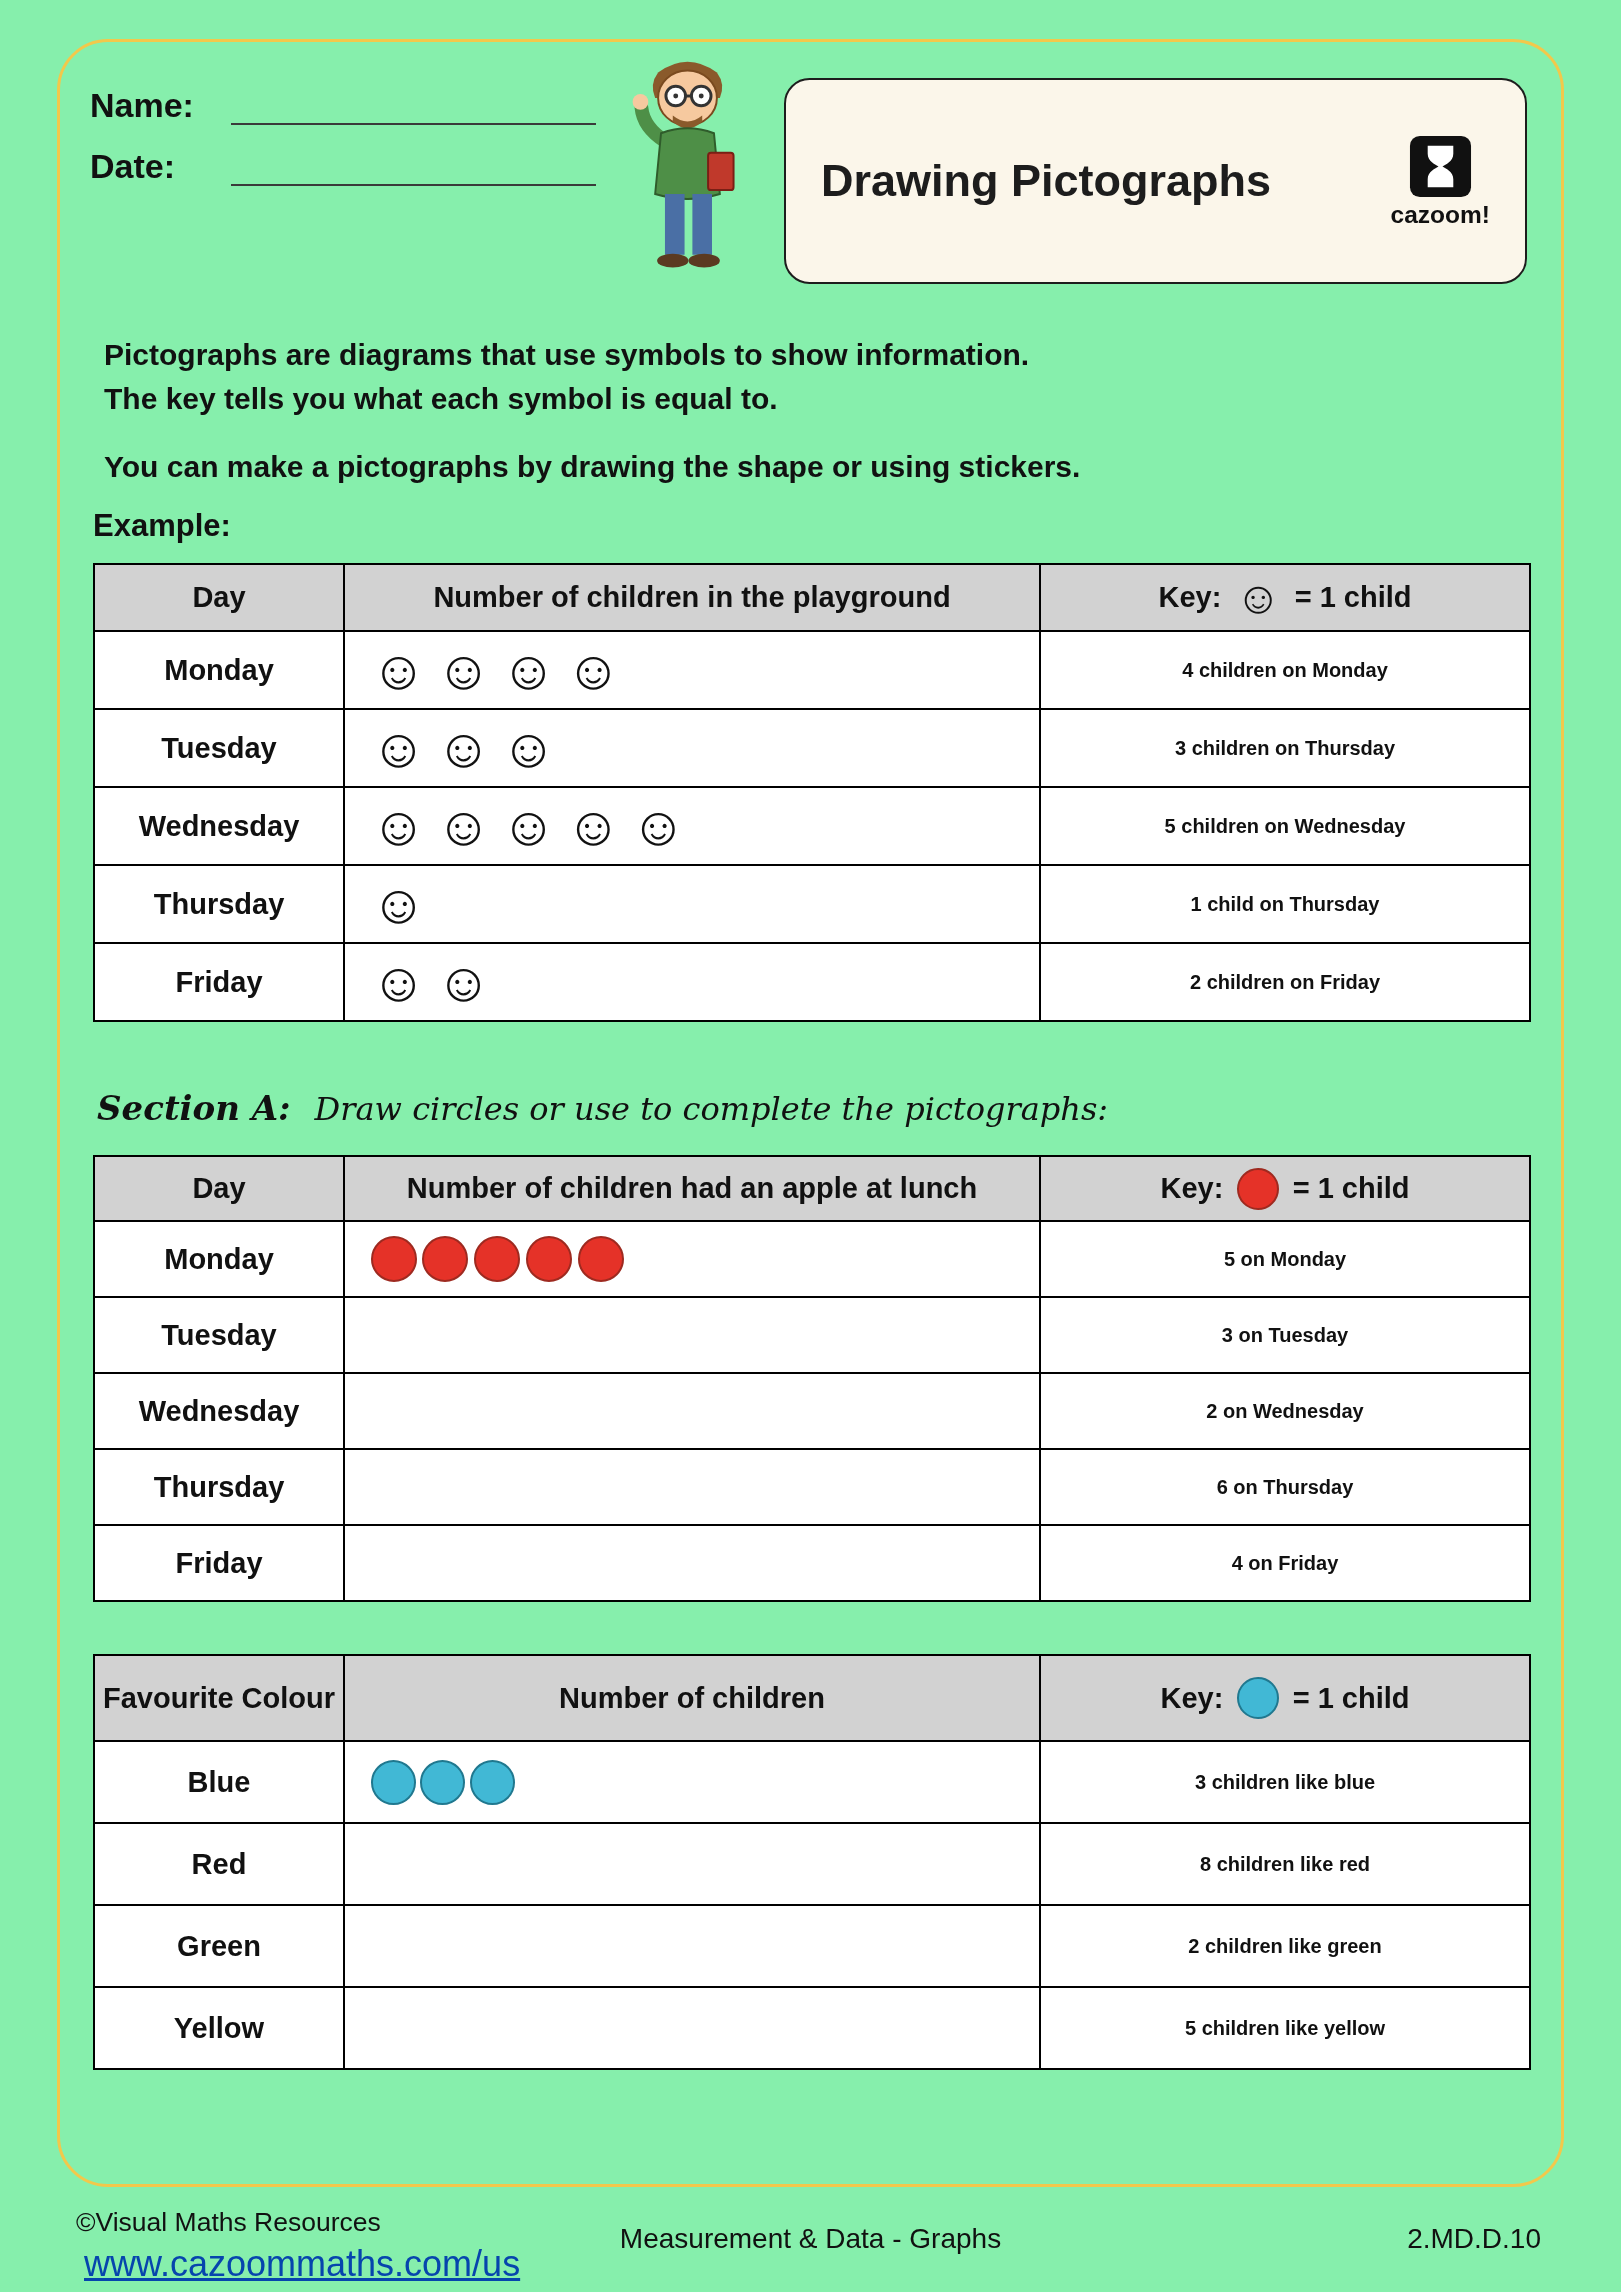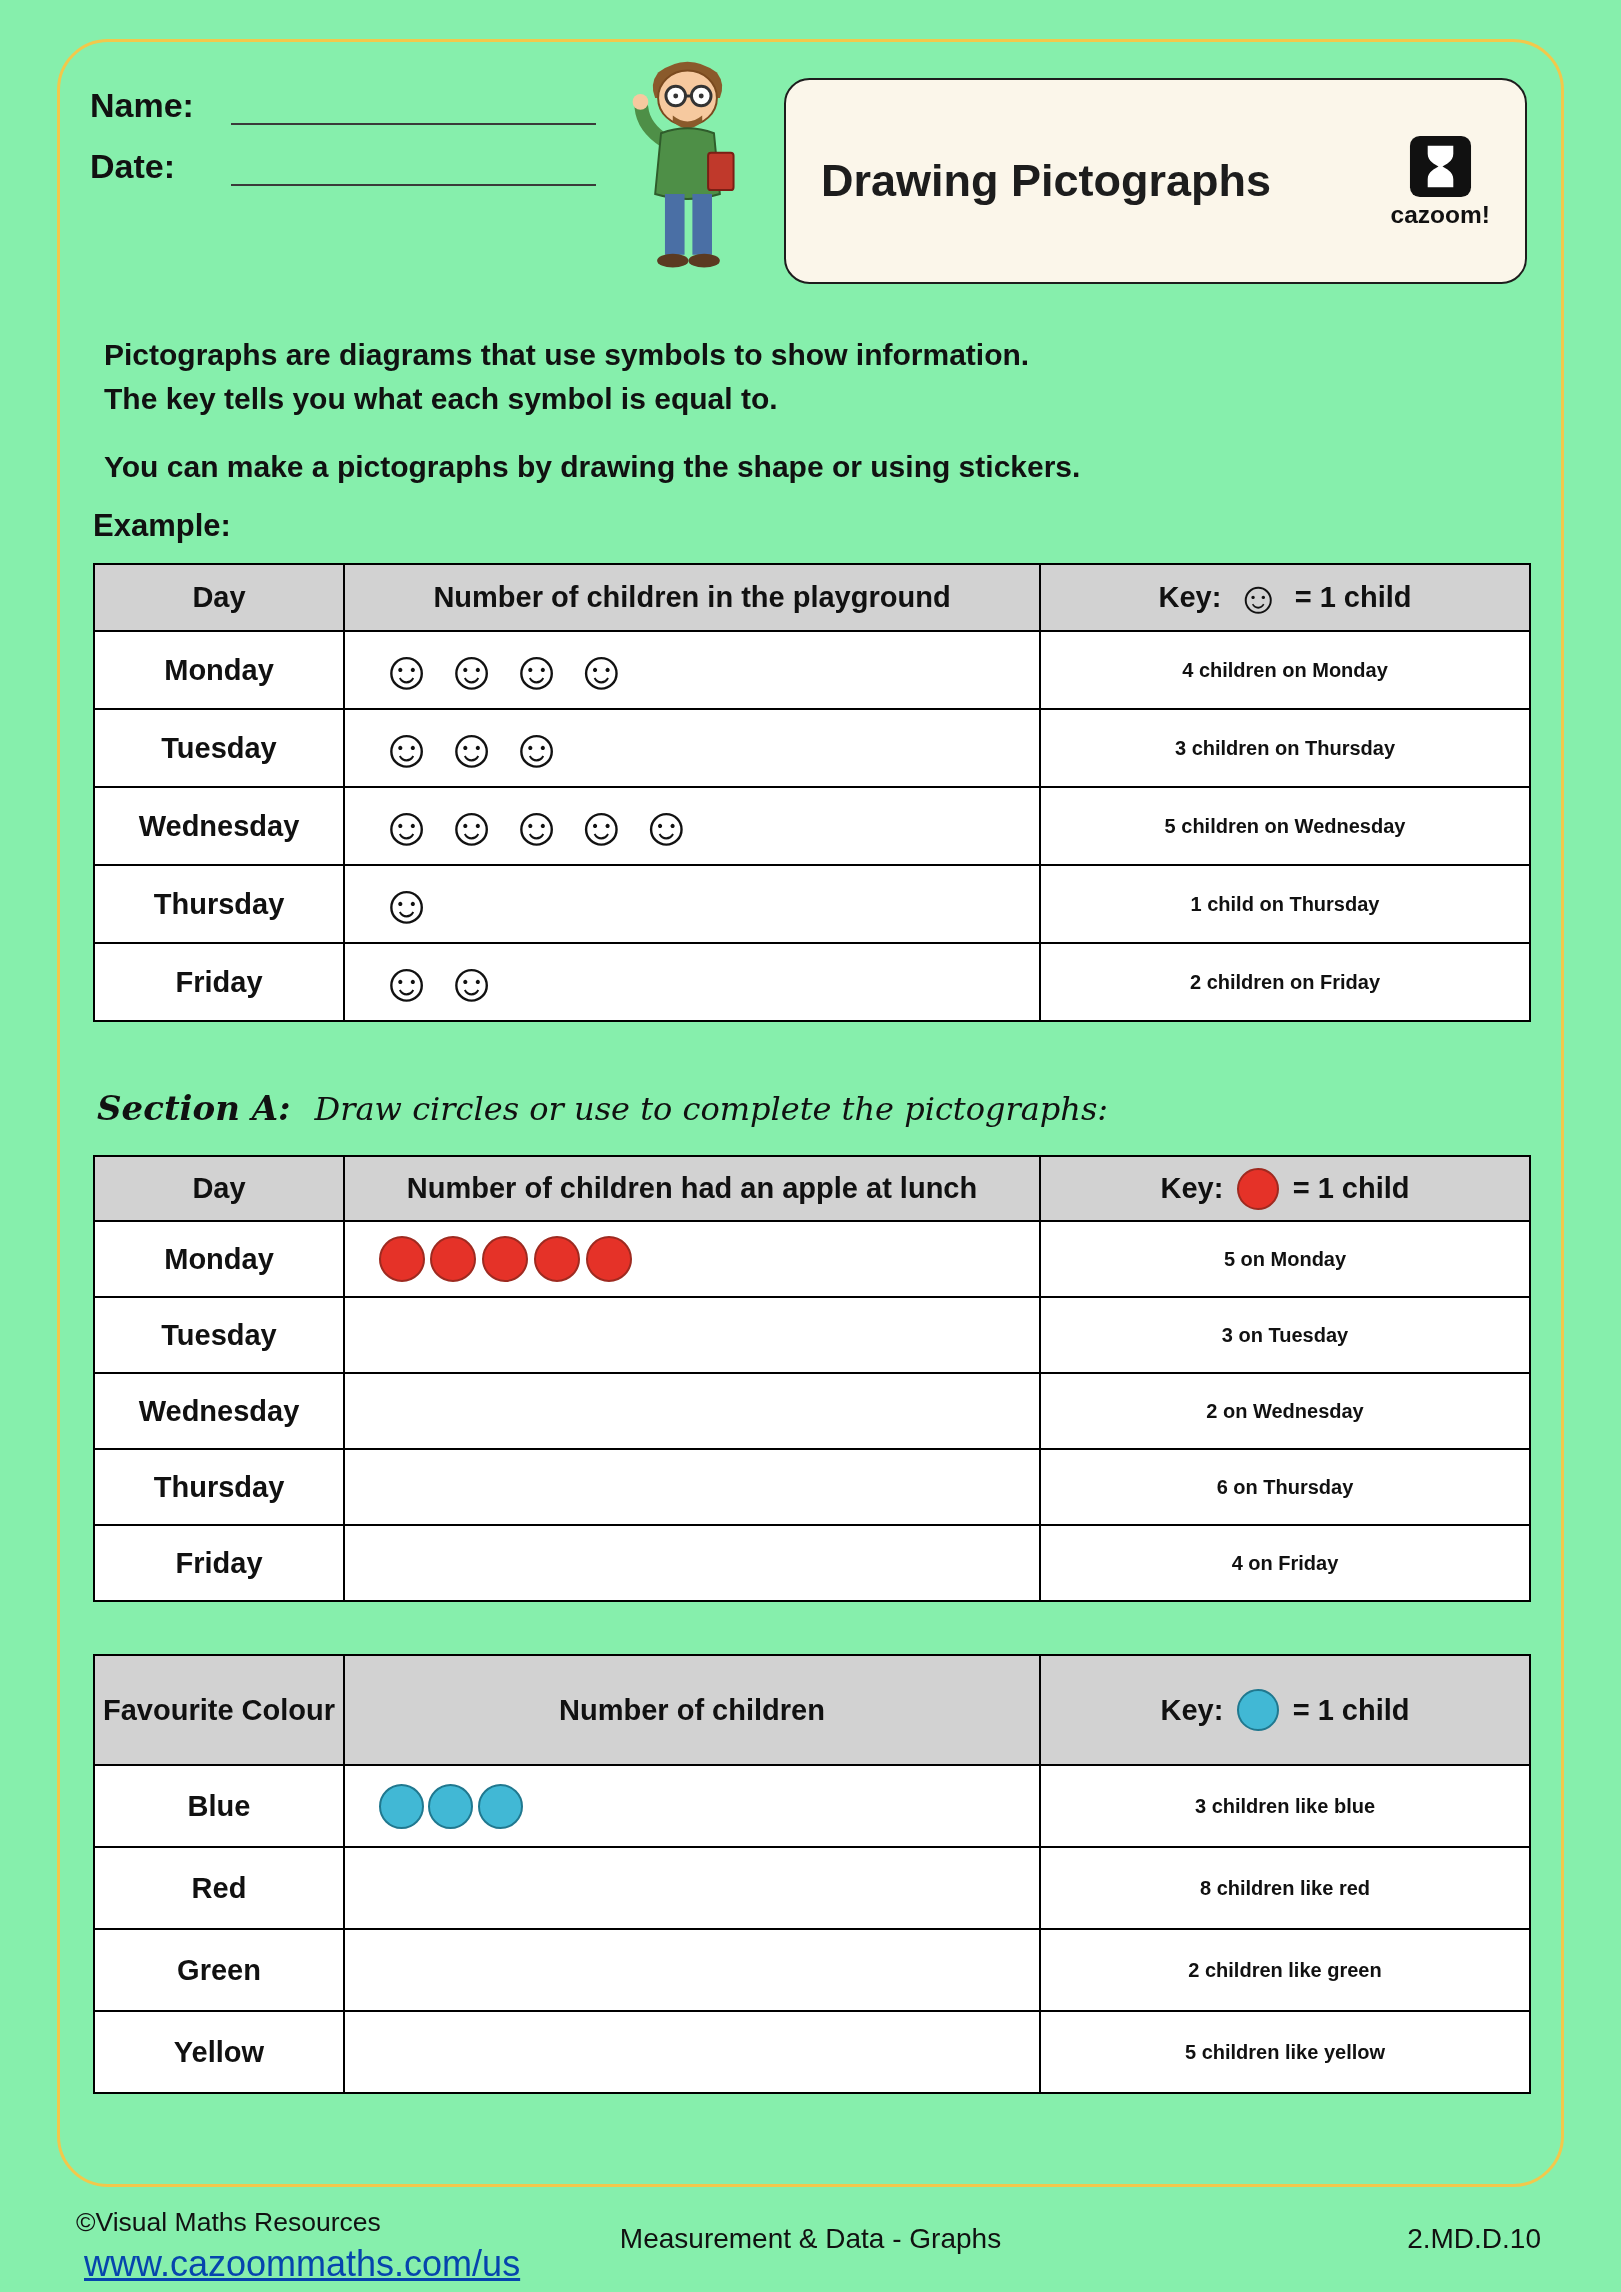"Day" .ptable th, .ptable td { padding: 8px -> 0 }
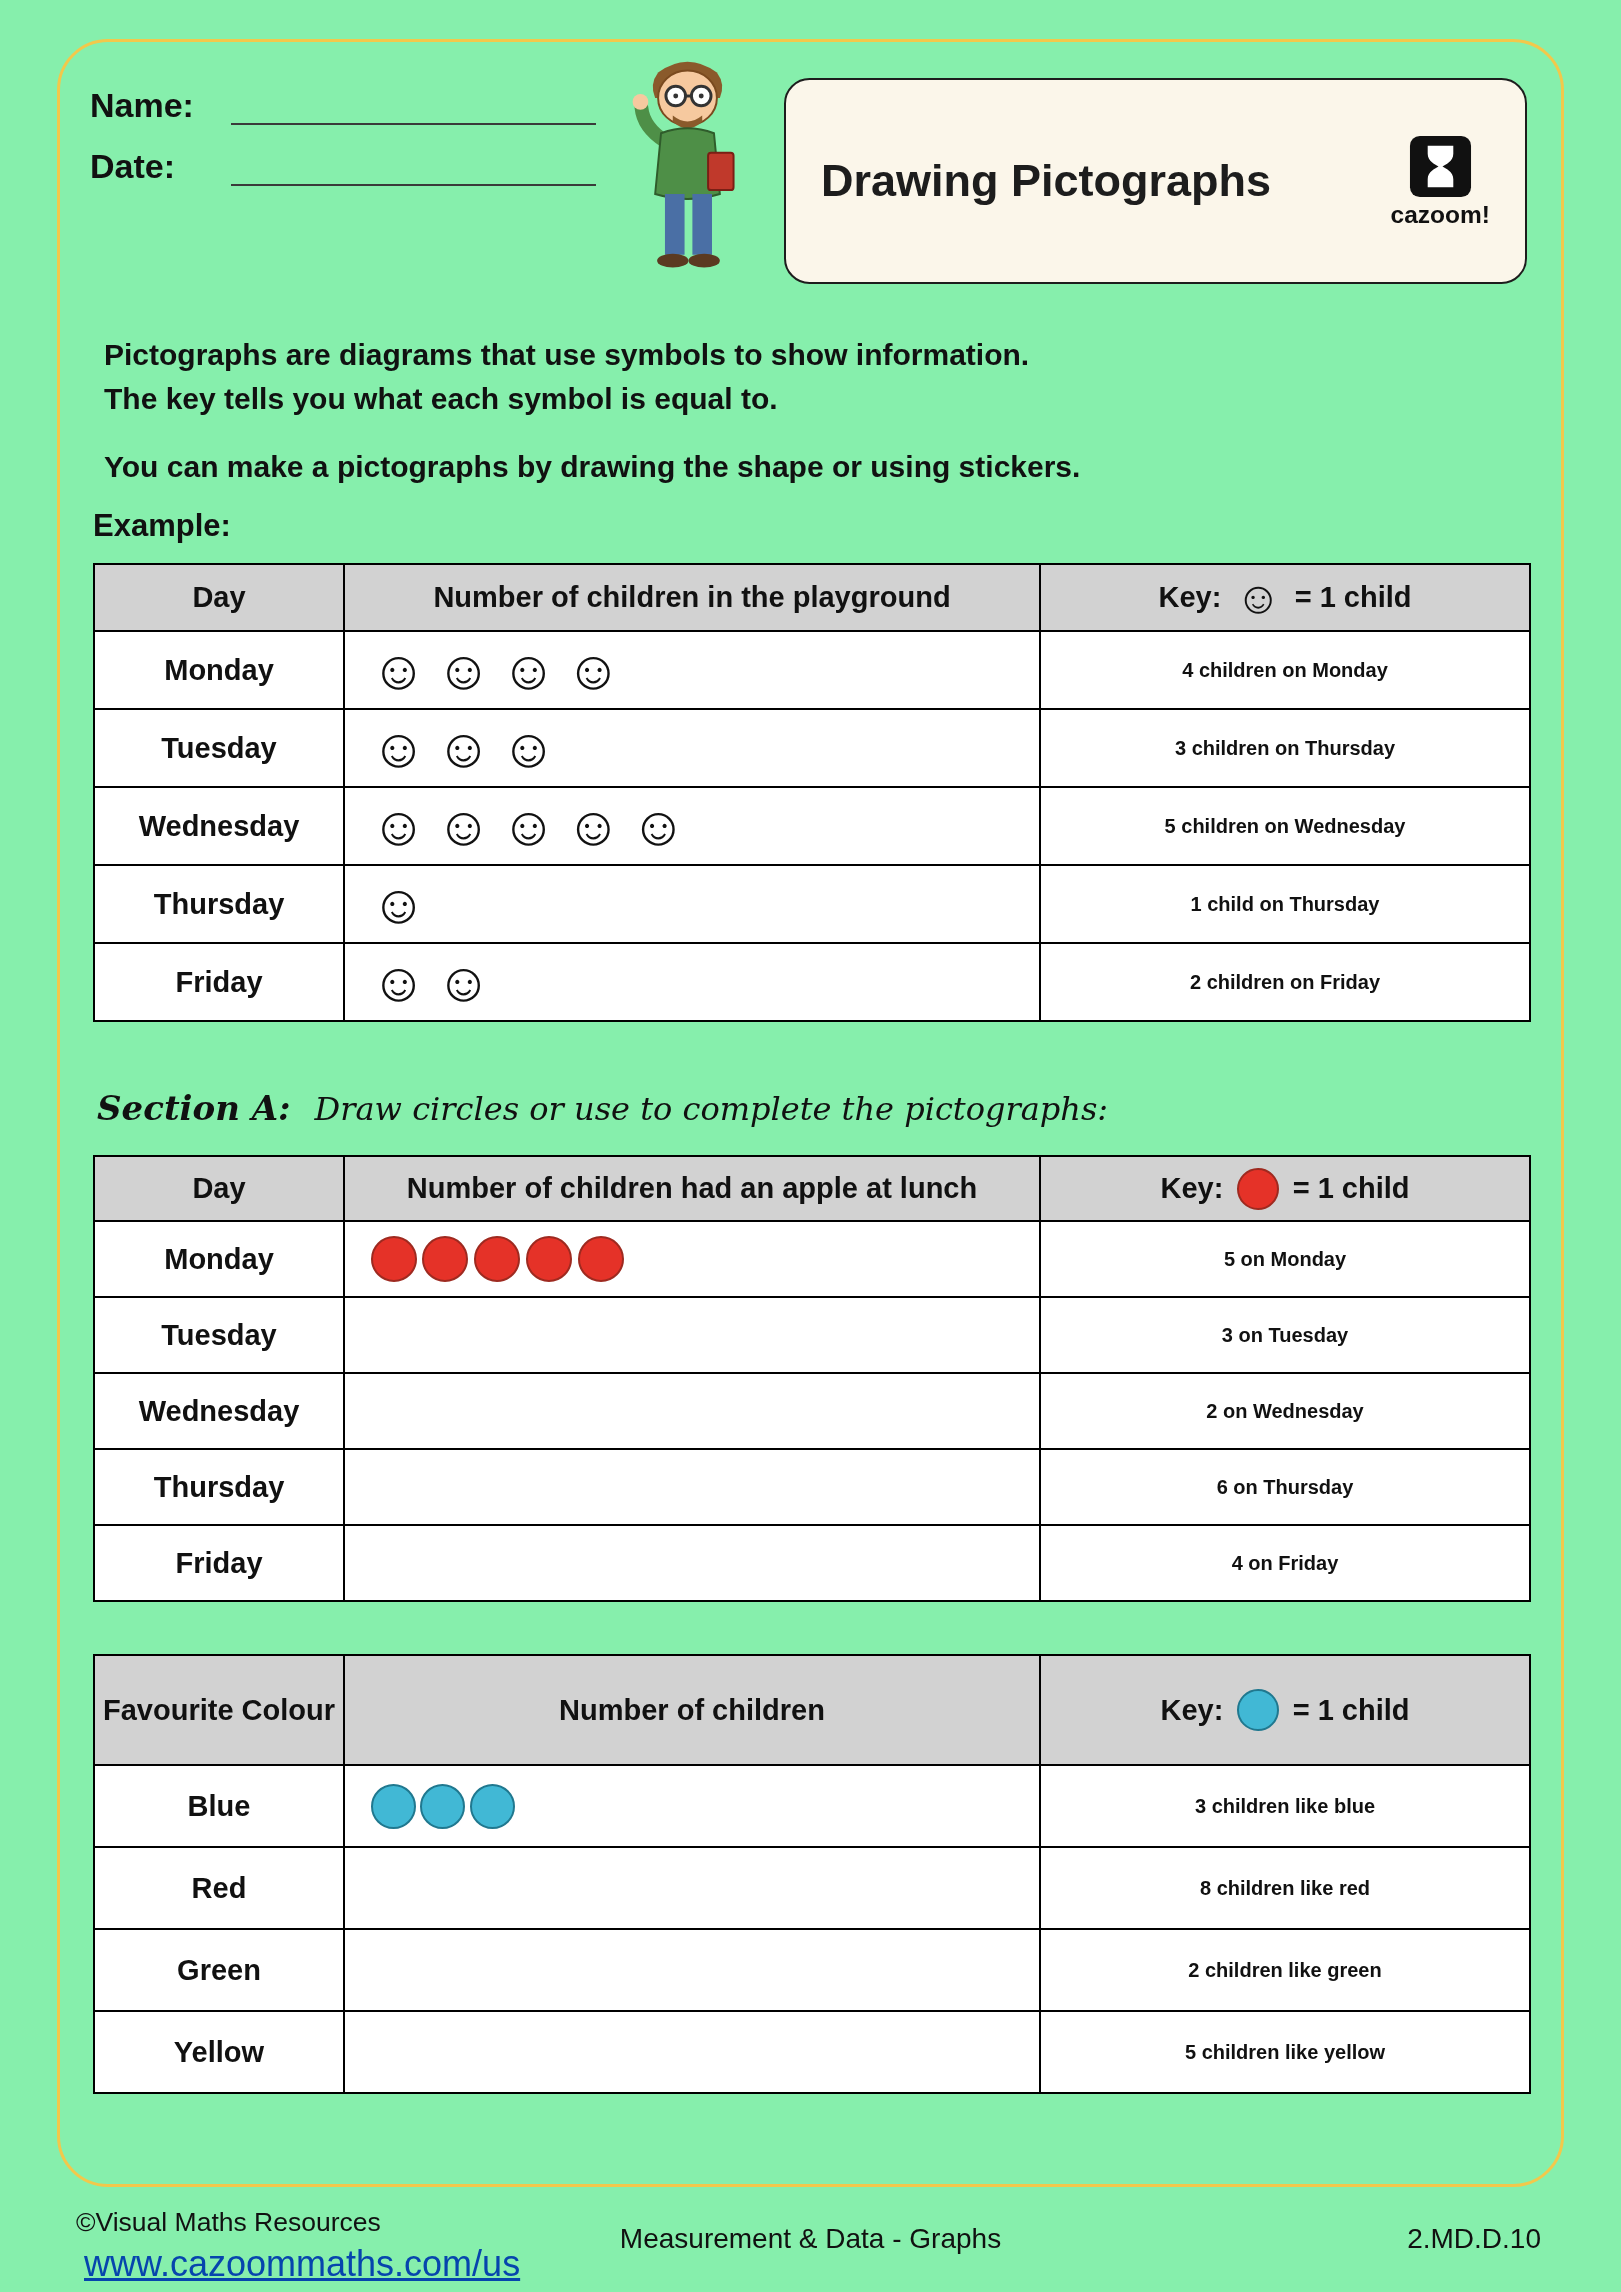"Favourite Colour" .t3 thead th { height: 110px -> 86px }
